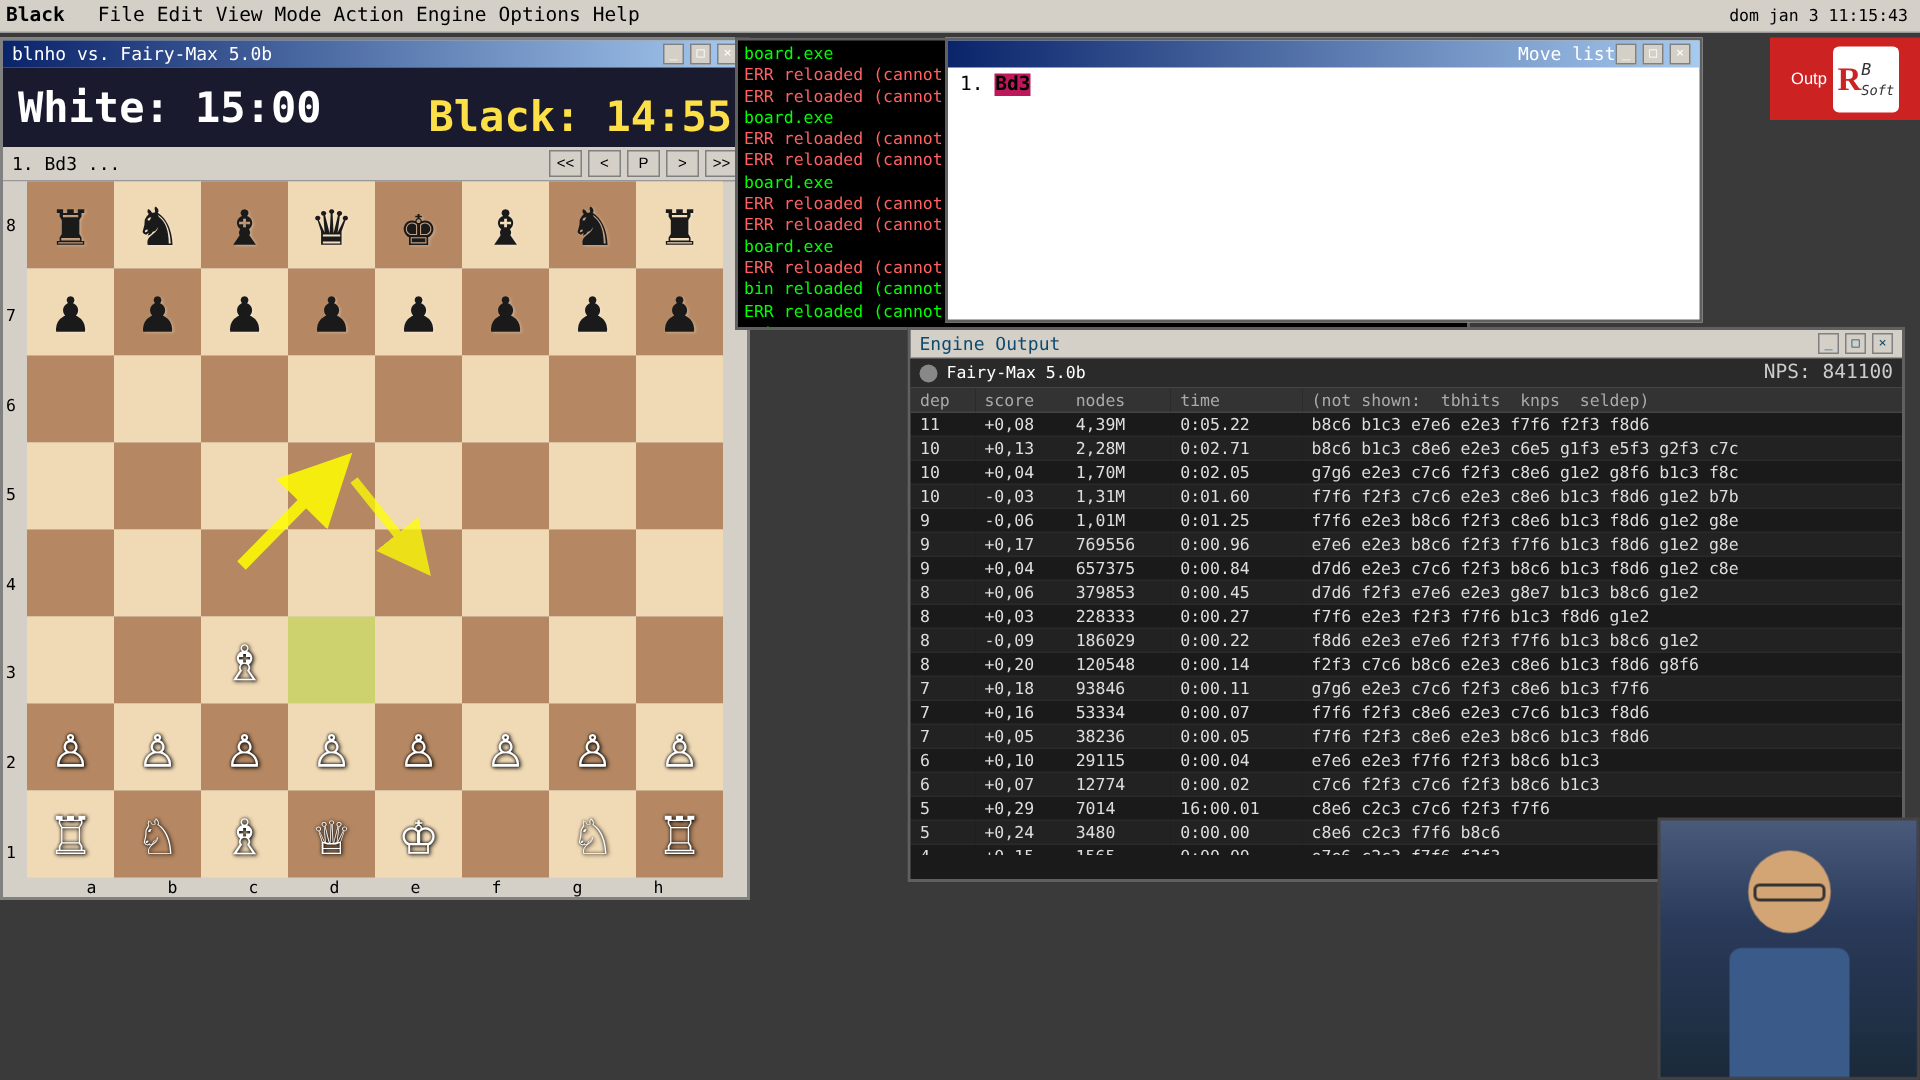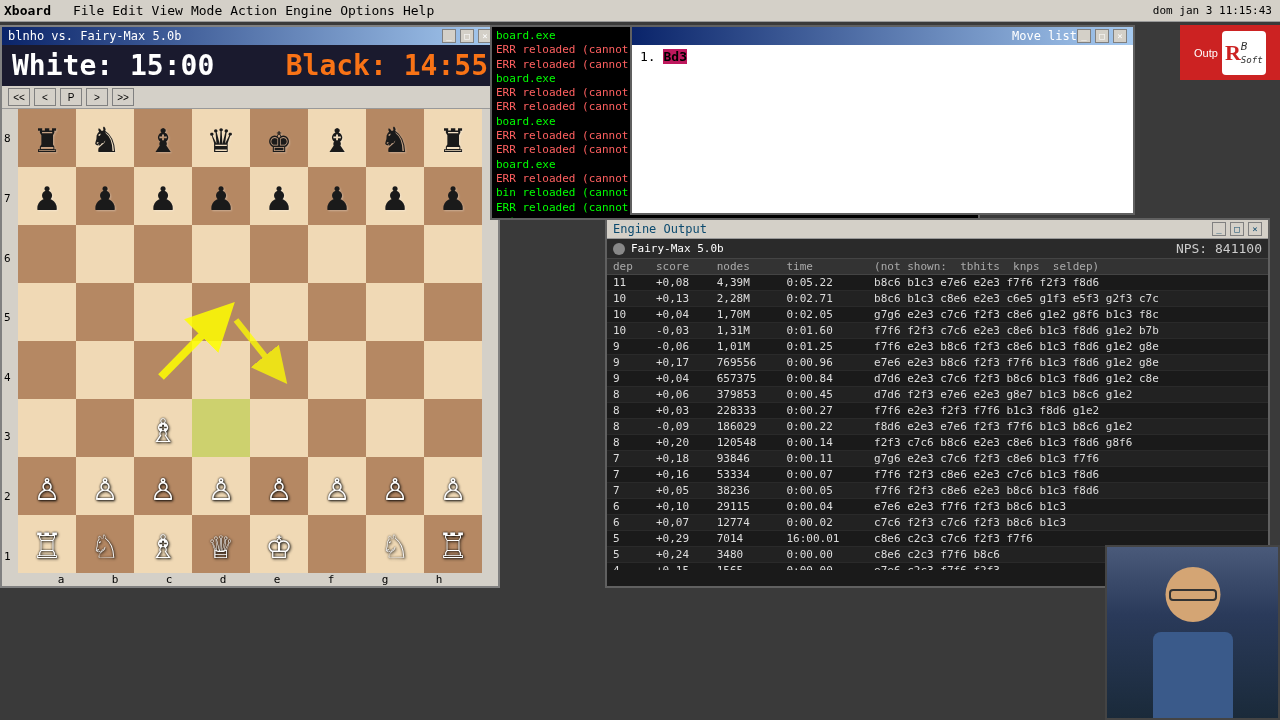"Xboard" span { text: Xboard -> Black }
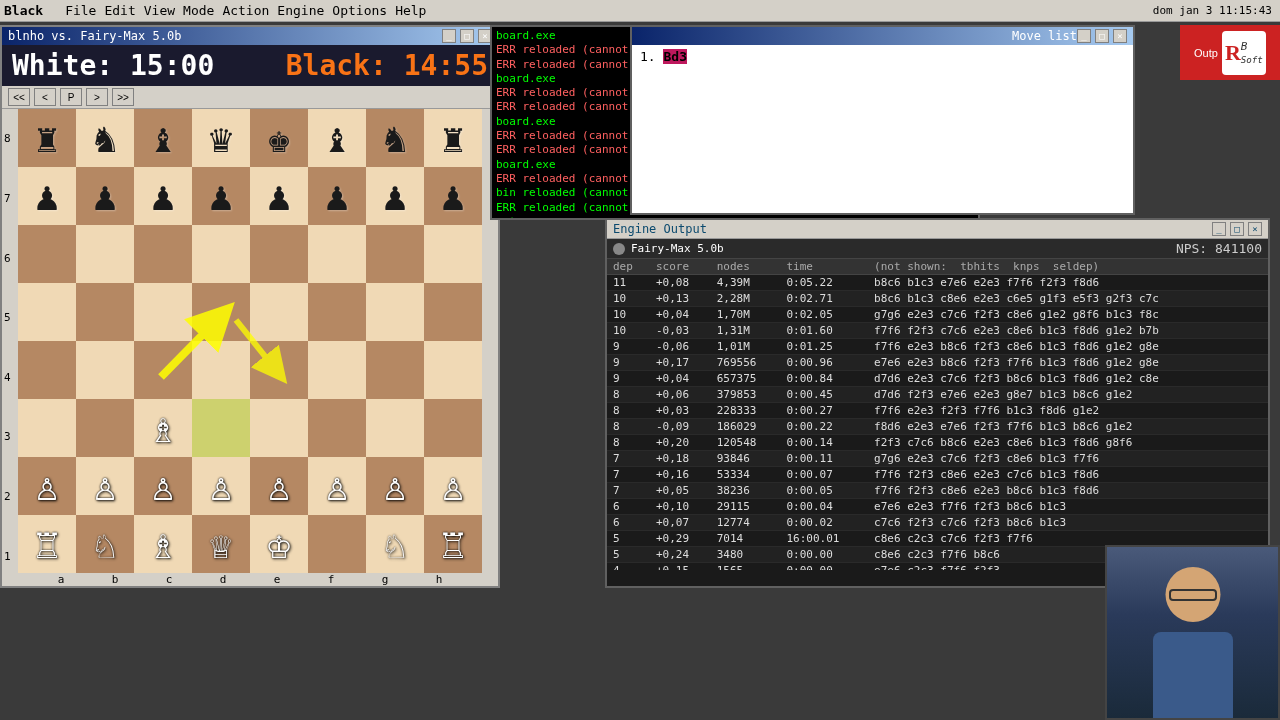"Black: 14:55" .timer-black { color: #f97316 -> #fde047; margin-top: none -> 12px }
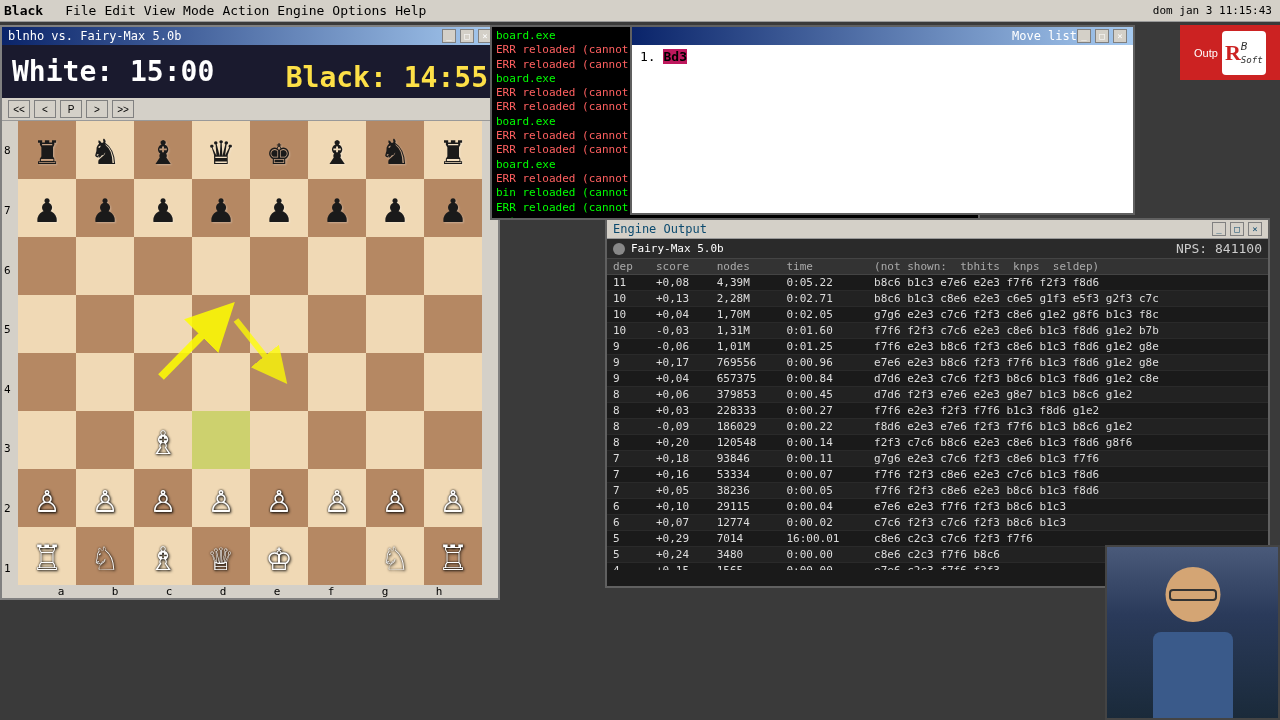"1. Bd3 ..." span.notation-text { html: none -> <span>1. Bd3 ...</span> }
